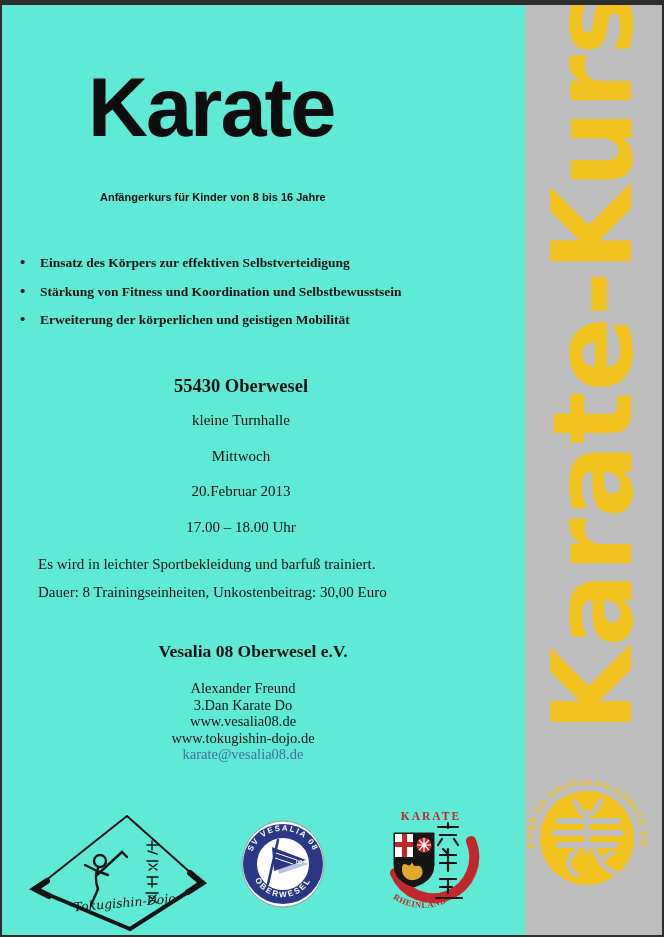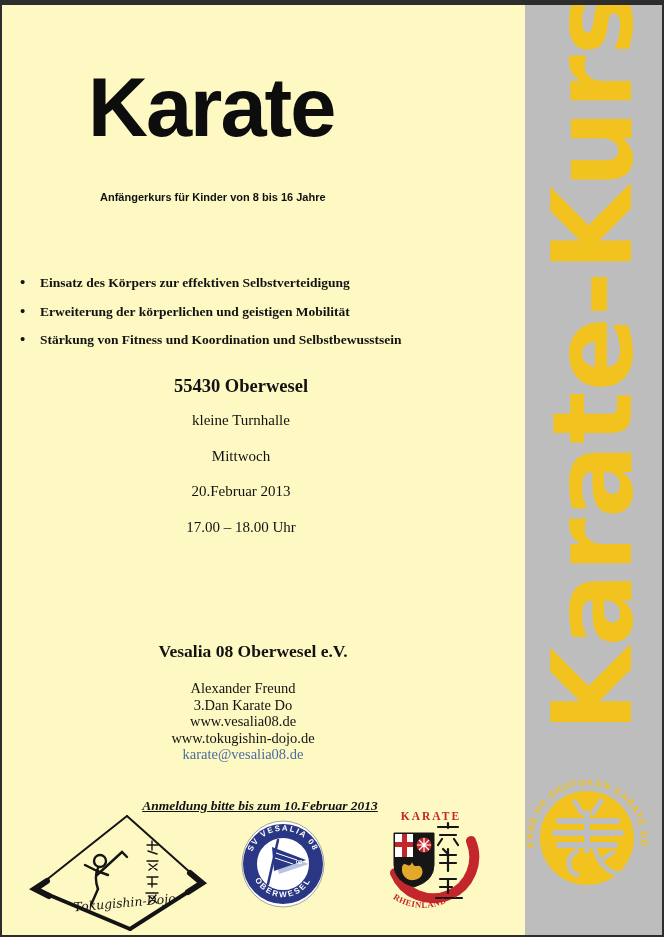"Karate" .page { background: #fef9c3 -> #5eead4 }
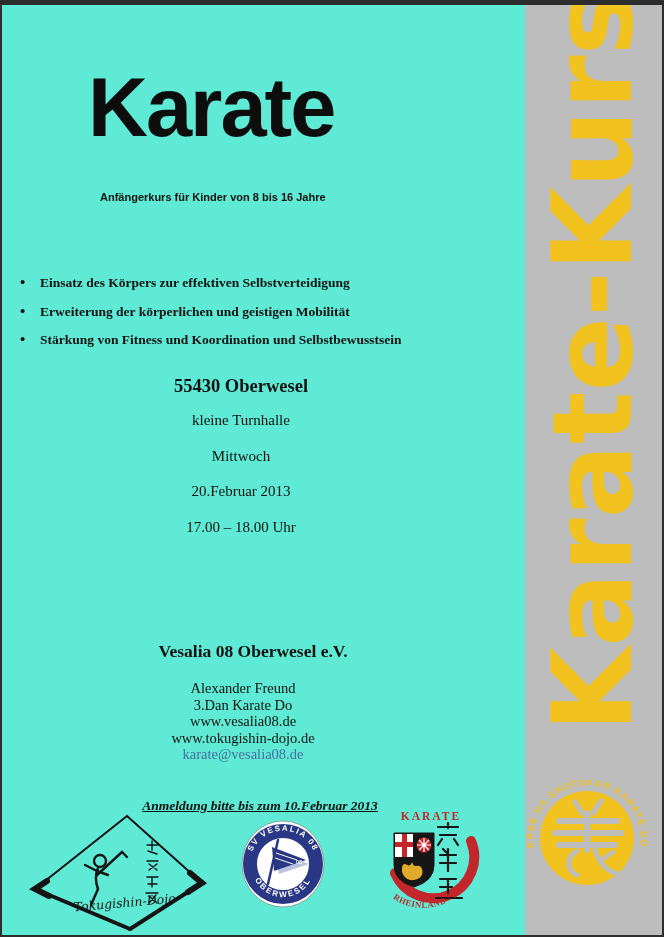"Einsatz des Körpers zur effektiven" .bullets { margin-top: 20px -> none }
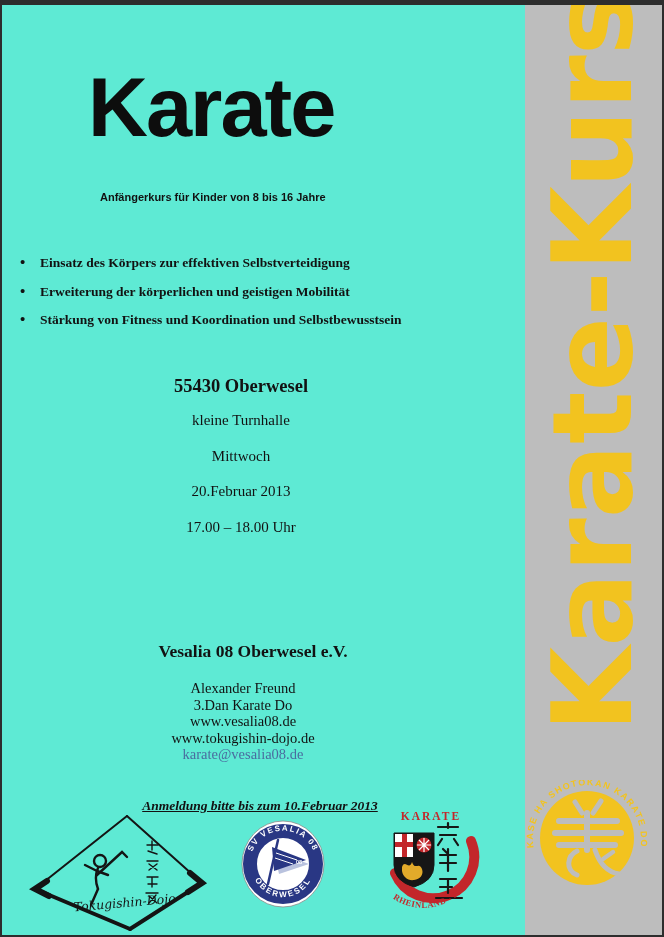"Erweiterung der körperlichen und" div.b-row { order: before "Stärkung von Fitness und Koordination" -> after "Stärkung von Fitness und Koordination" }
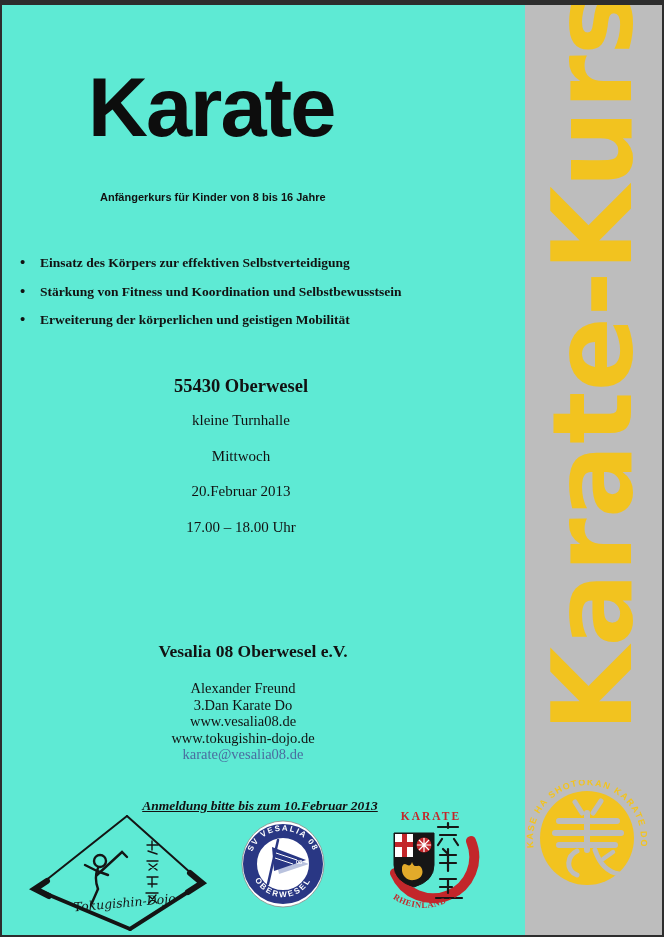"Es wird in leichter Sportbekleidung" div.info { html: none -> <div> <div>Es wird in leichter Sportbekleidung und barfuß trainiert.</div> <div>Dauer: 8 Trainingseinheiten, Unkostenbeitrag: 30,00 Euro</div> </div> }
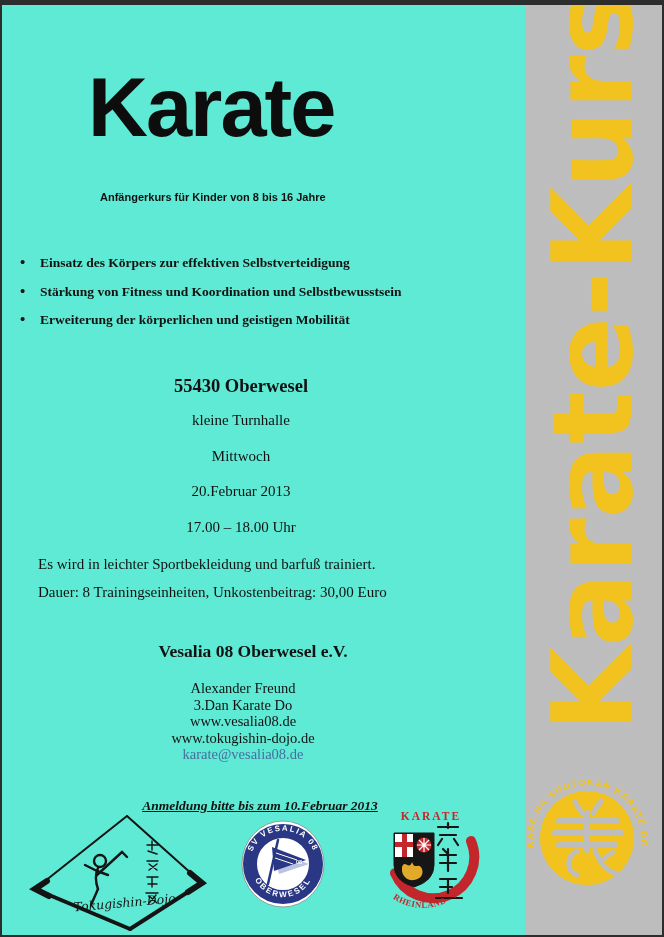"Anmeldung bitte bis zum 10.Februar" div.deadline { html: <div>Anmeldung bitte bis zum 10.Februar 2013</div> -> none }
